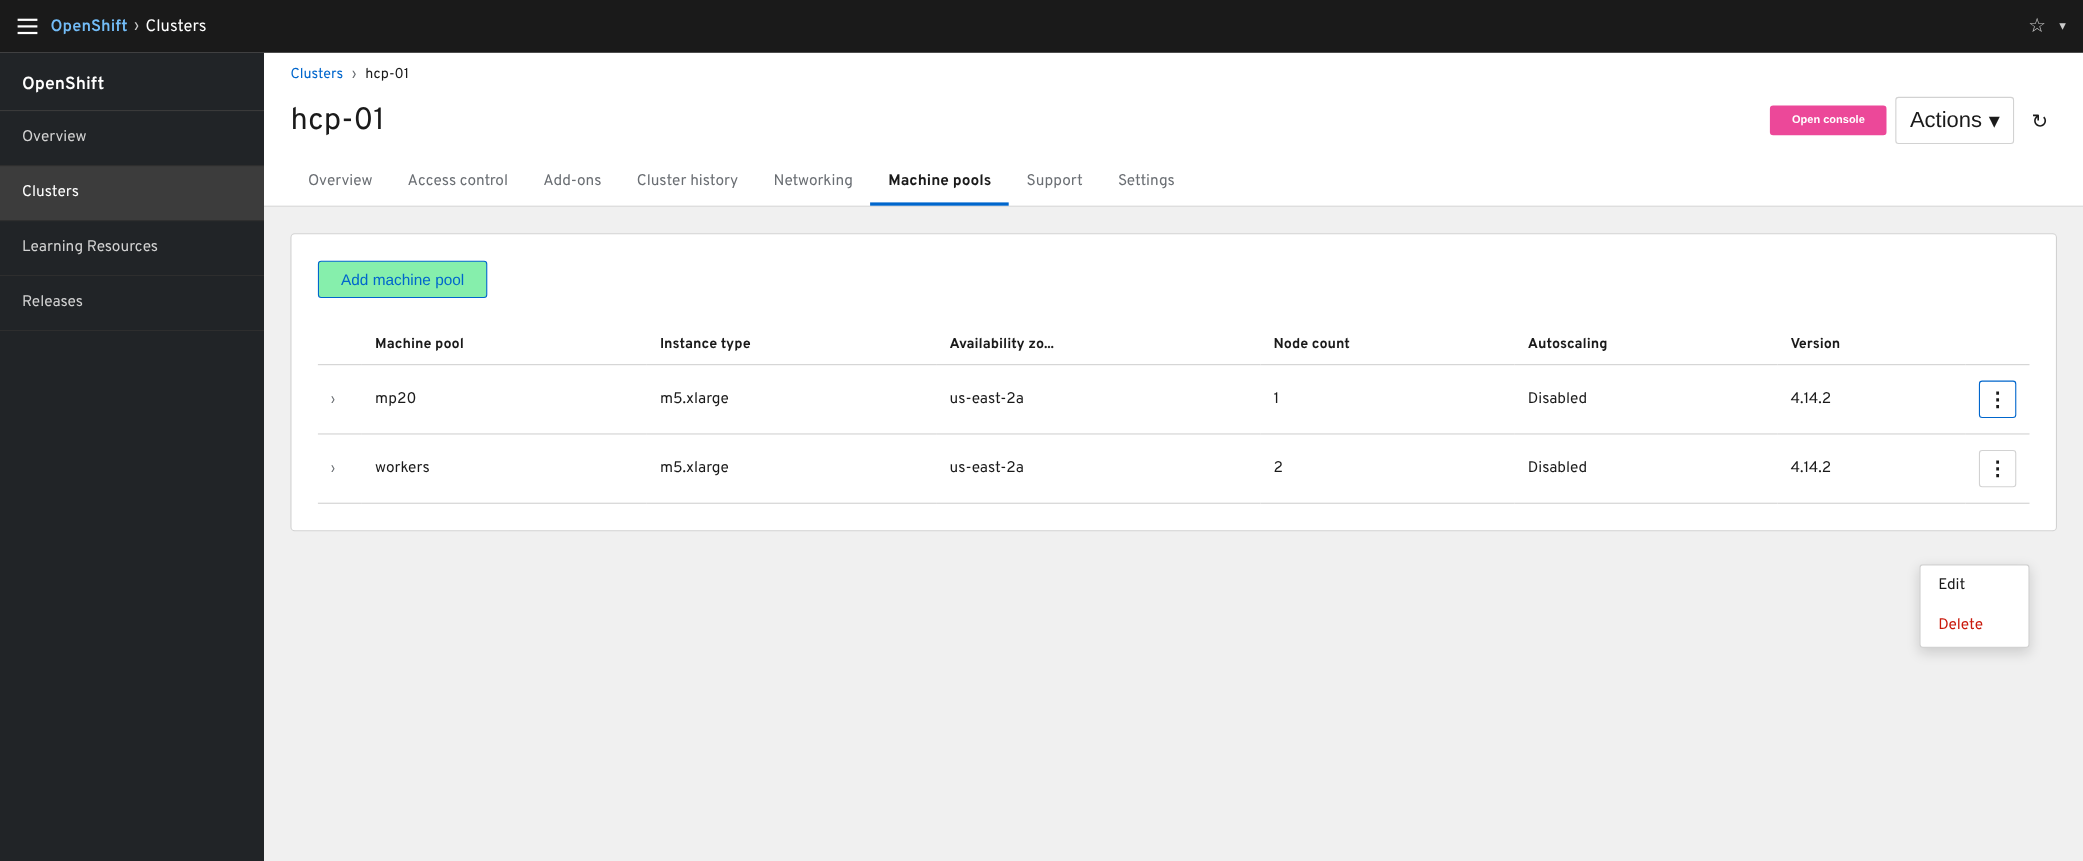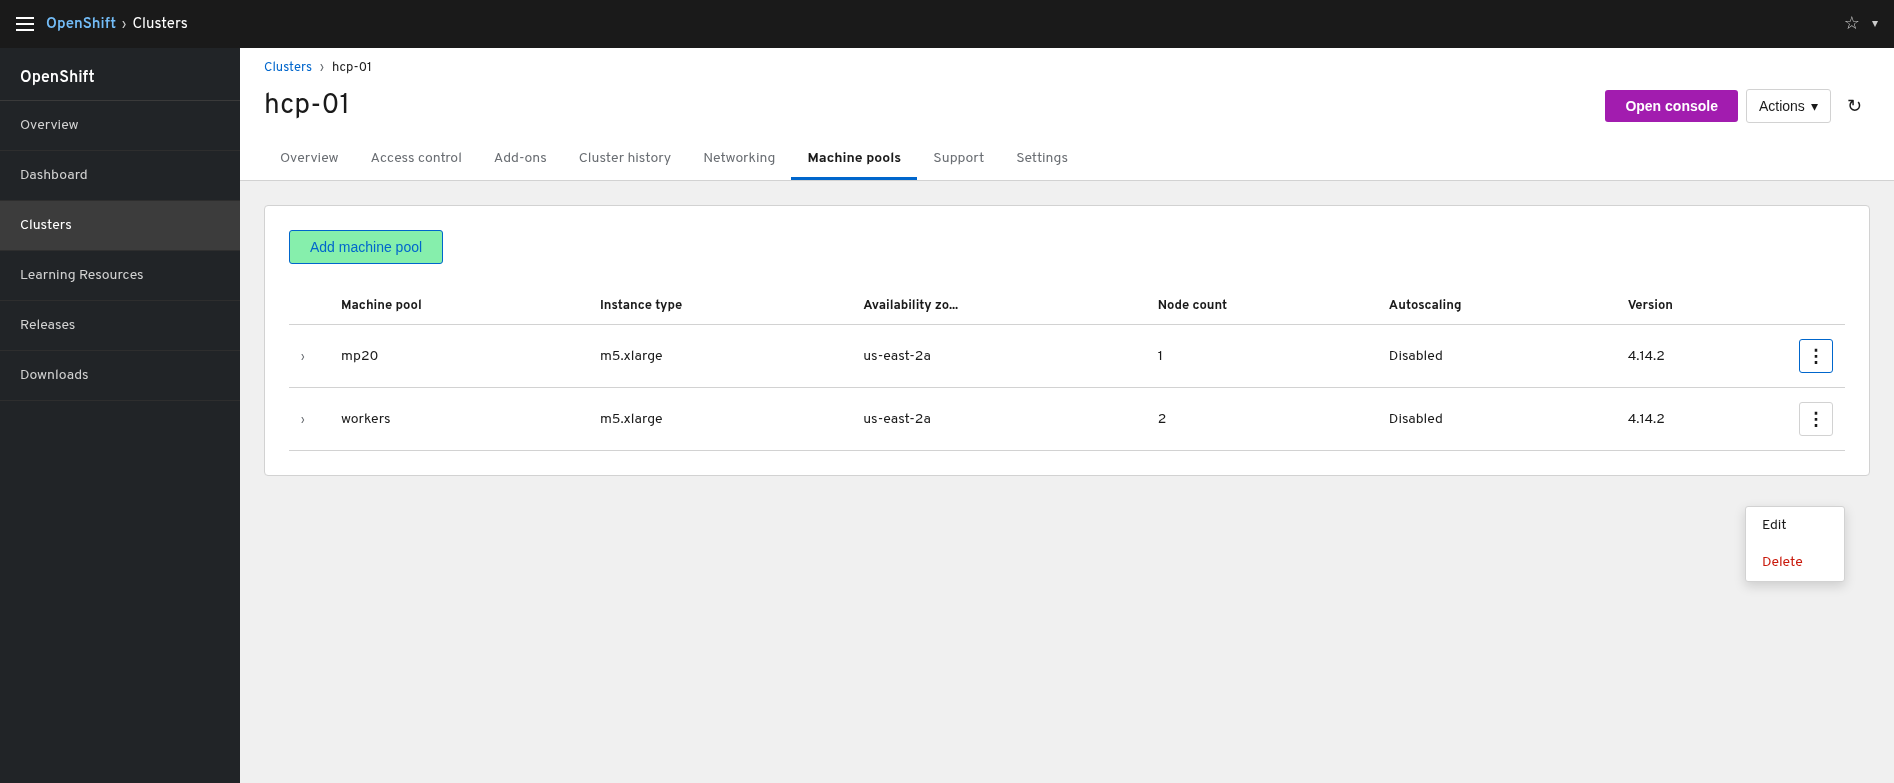"Open console" .btn-primary { background: #a21caf -> #ec4899; font-size: 14px -> 10px }
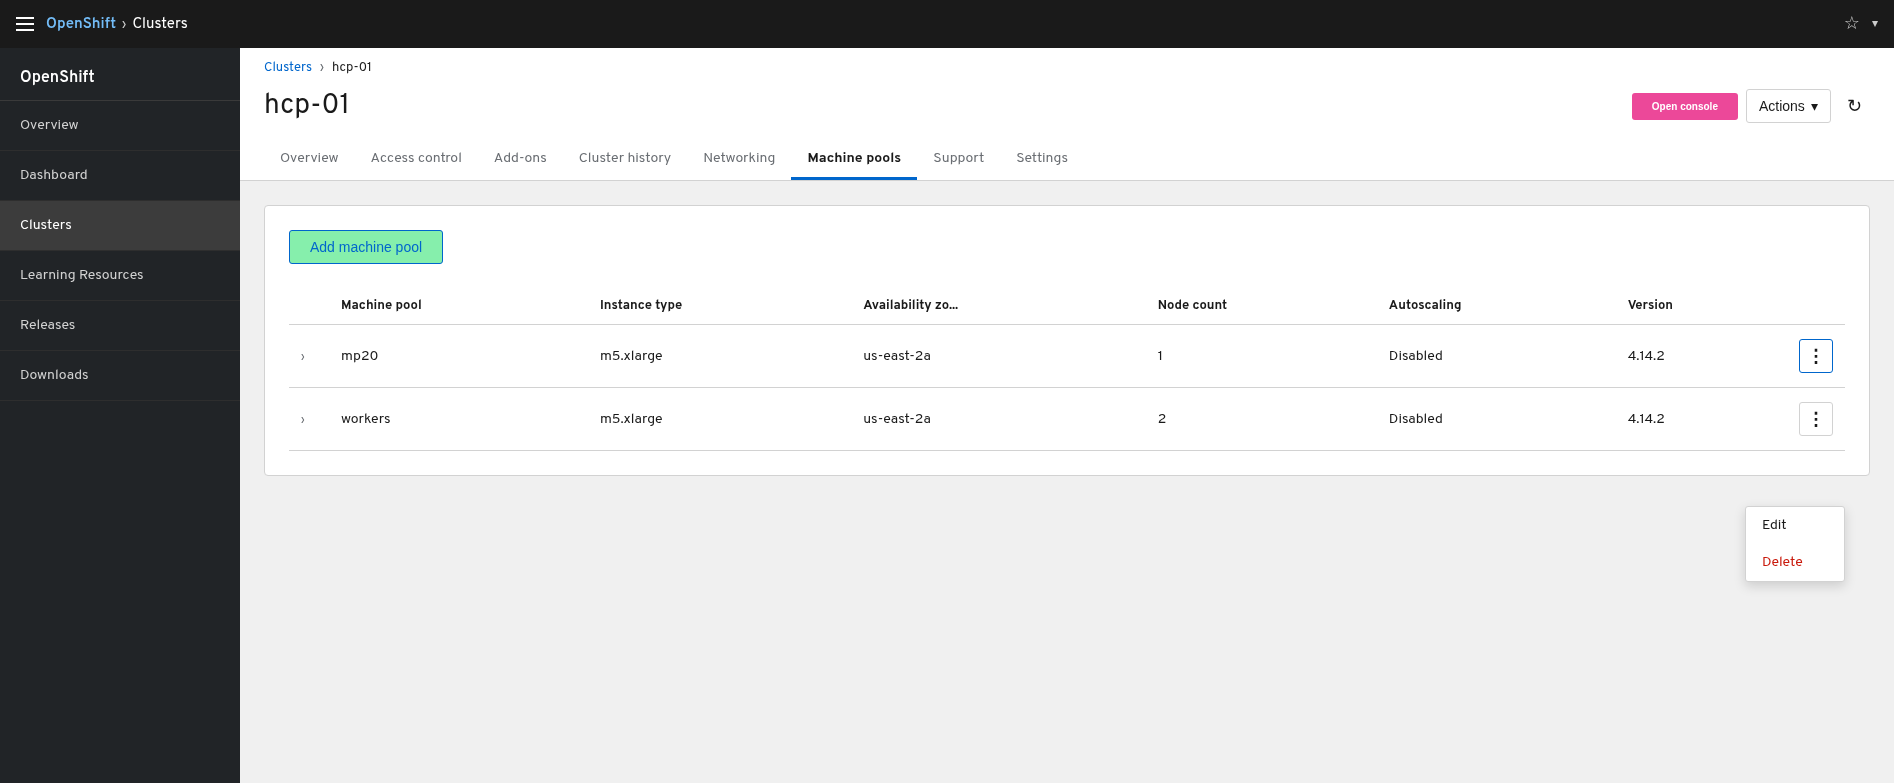"Actions" .btn-actions { font-size: 14px -> 20px }
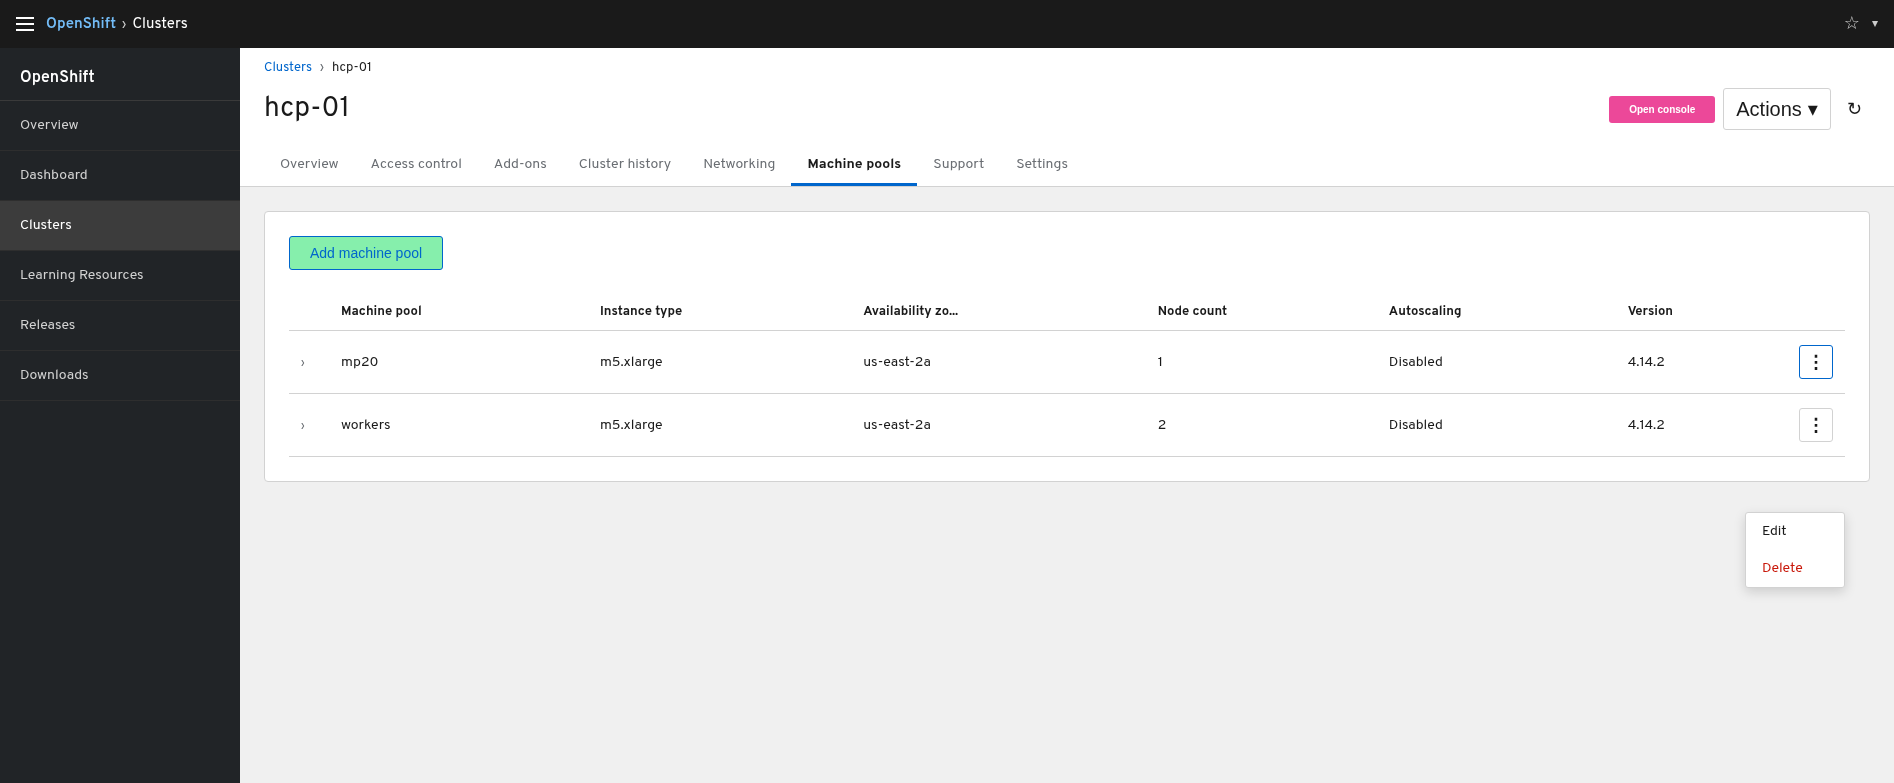"Dashboard" div.sidebar-item { html: <div>Dashboard</div> -> none }
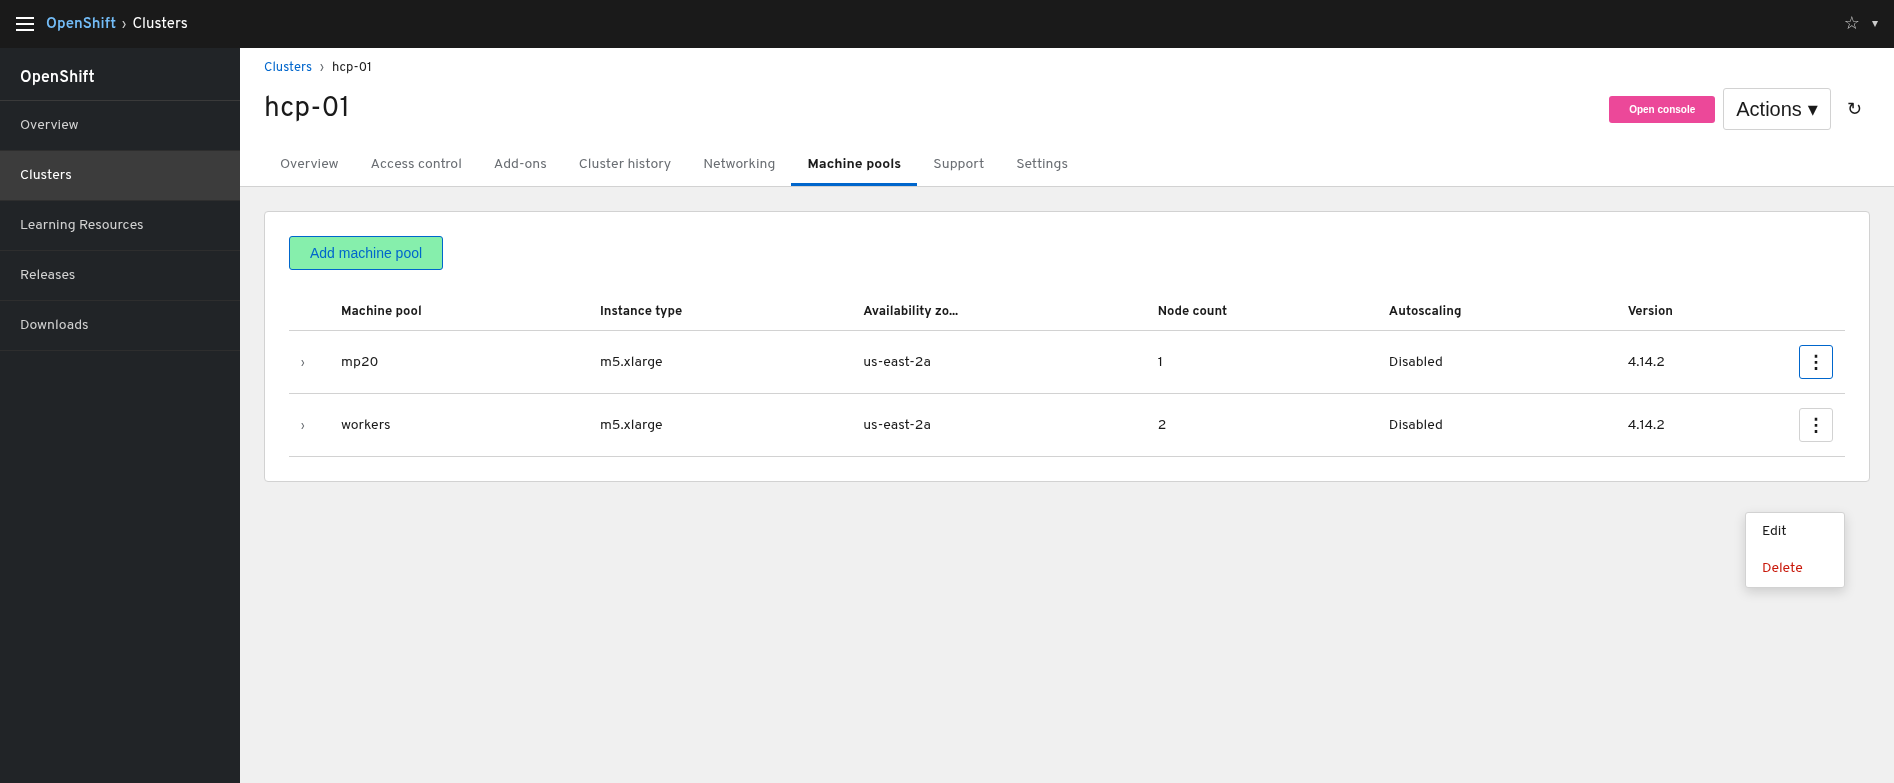"Downloads" div.sidebar-item { html: <div>Downloads</div> -> none }
